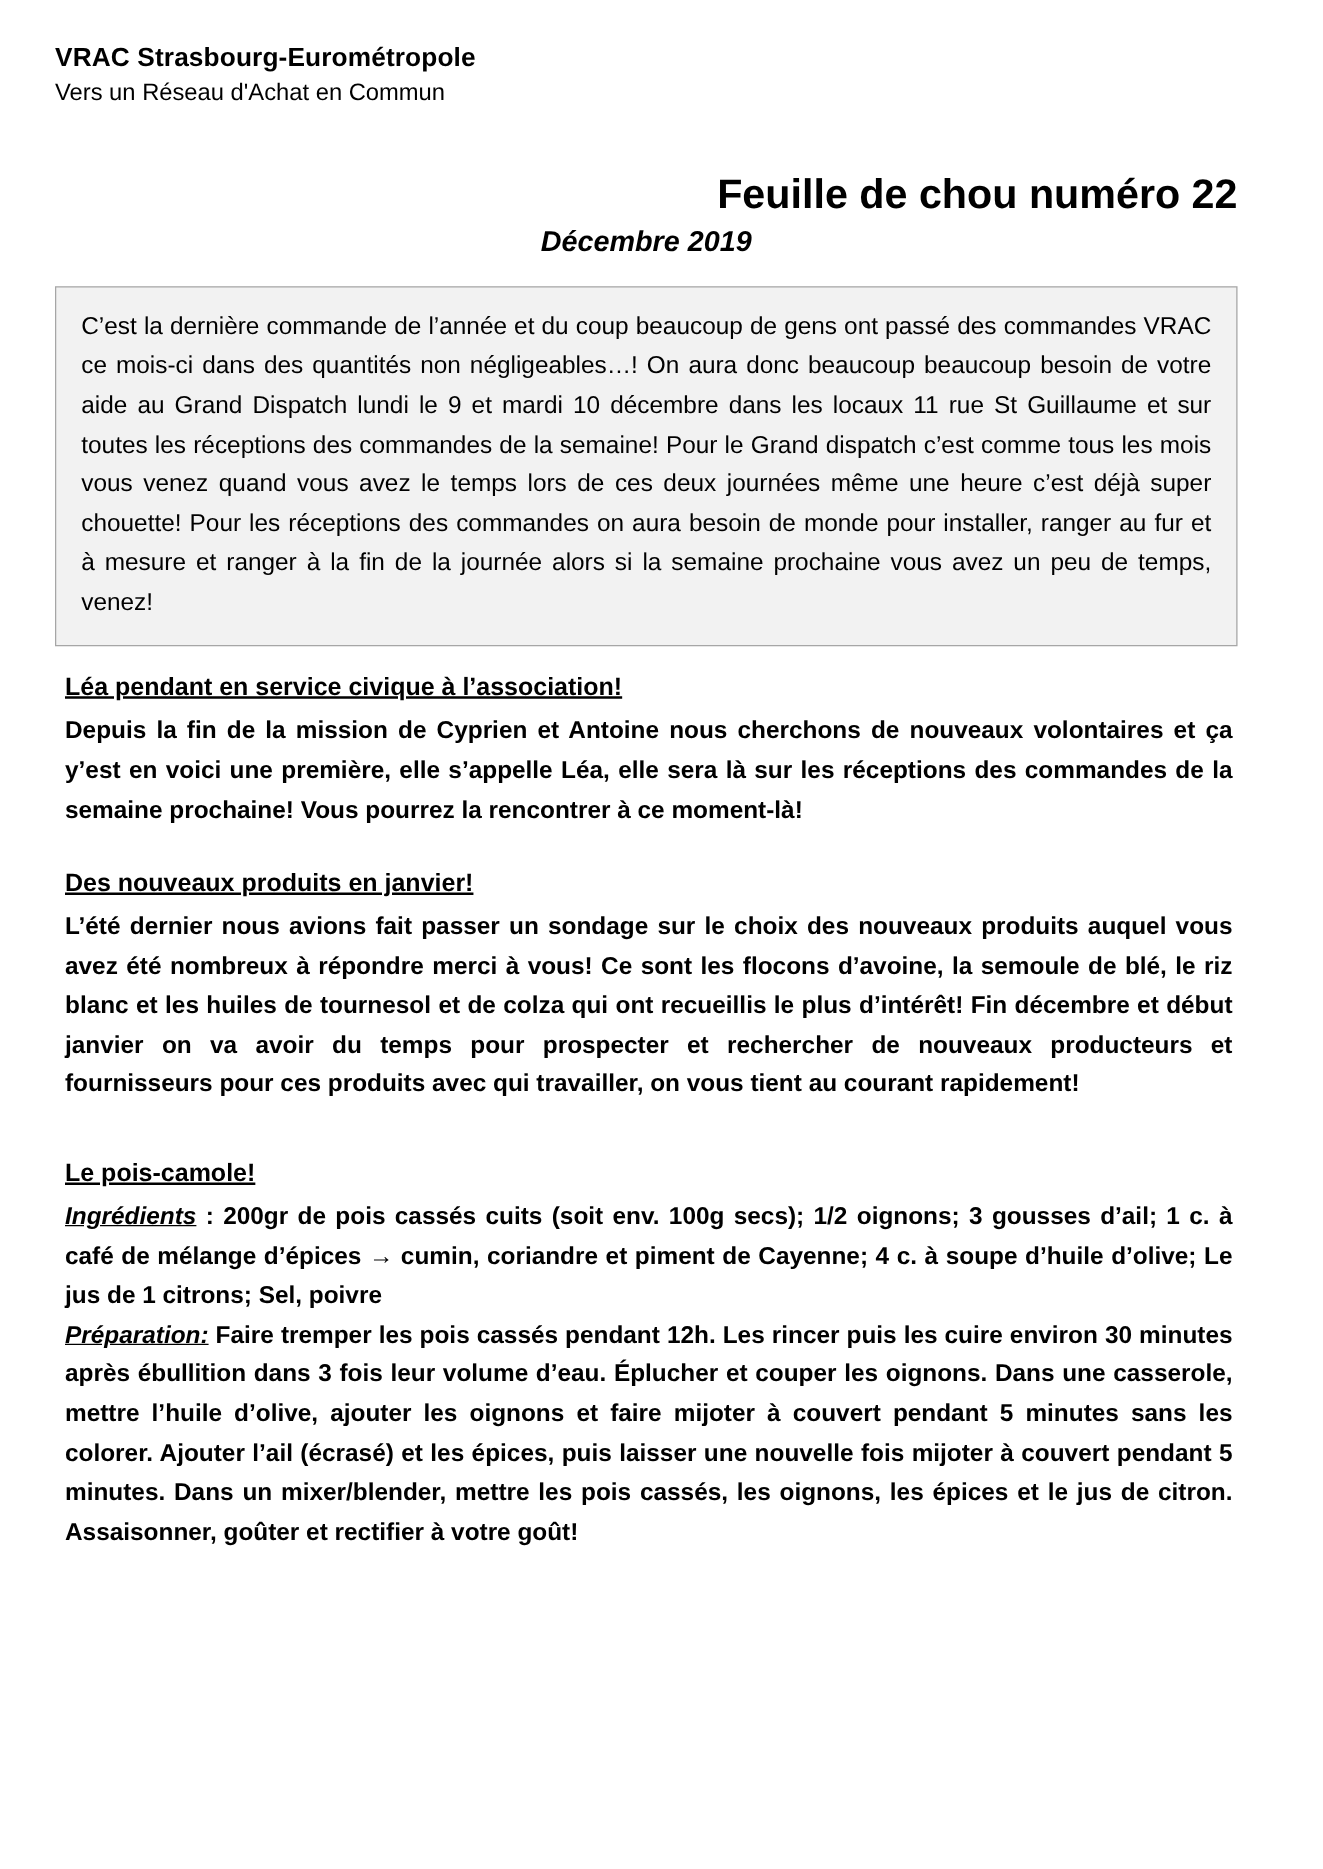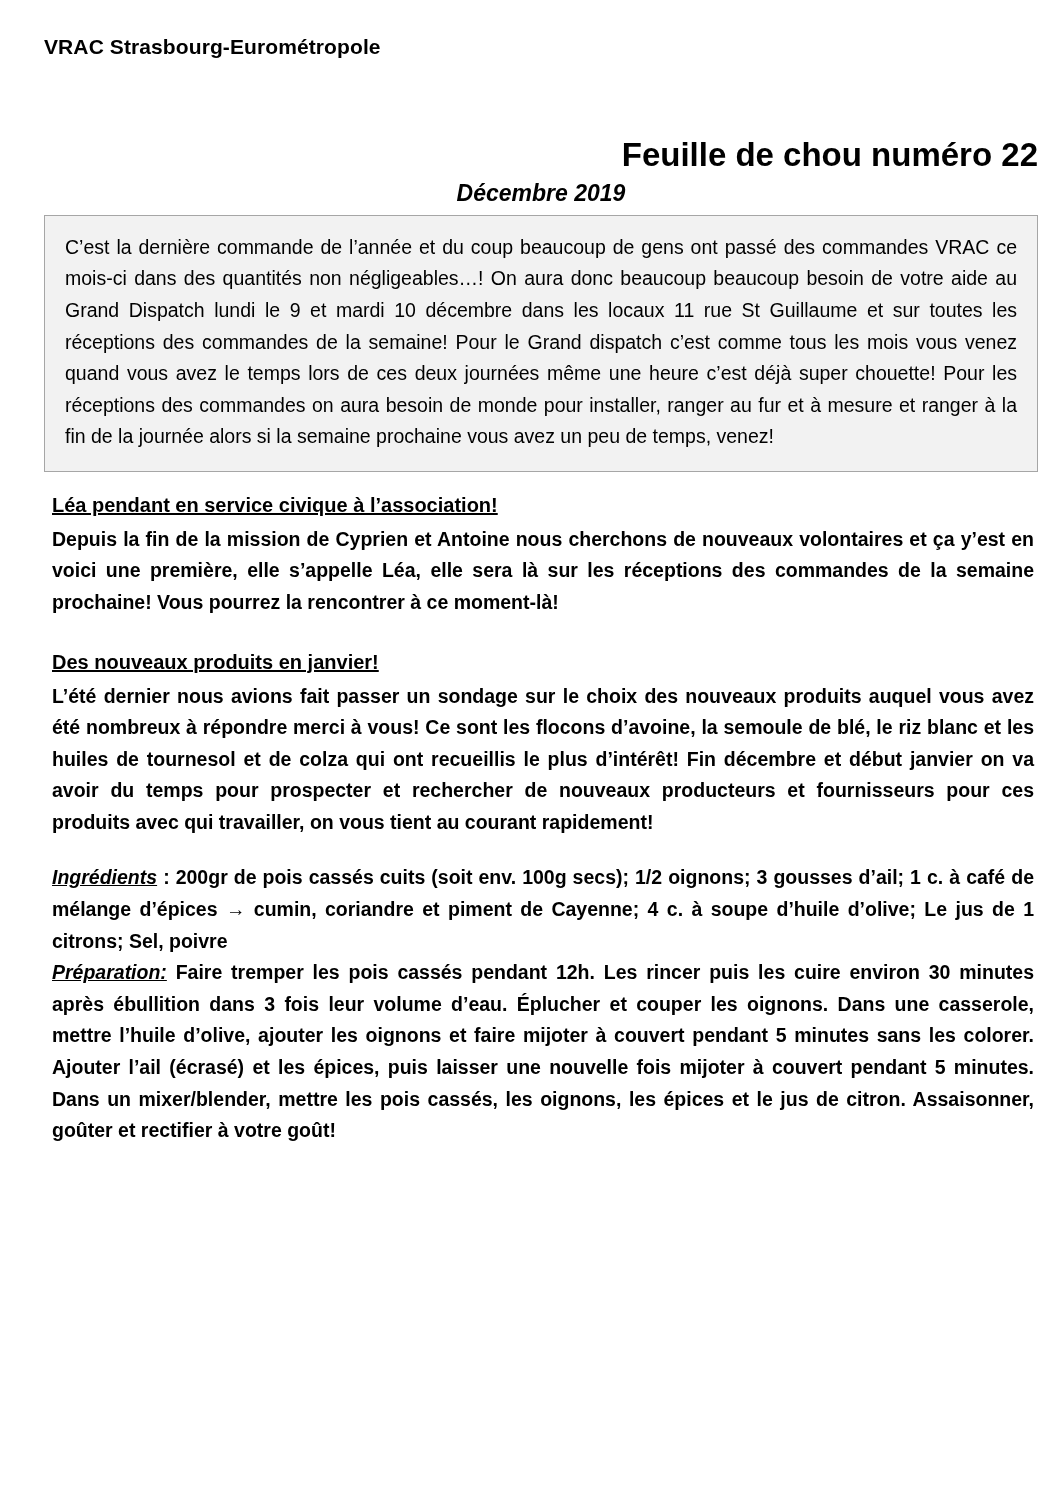"VRAC Strasbourg-Eurométropole" .page { padding: 34px 20px 0 44px -> 34px 68px 0 44px }
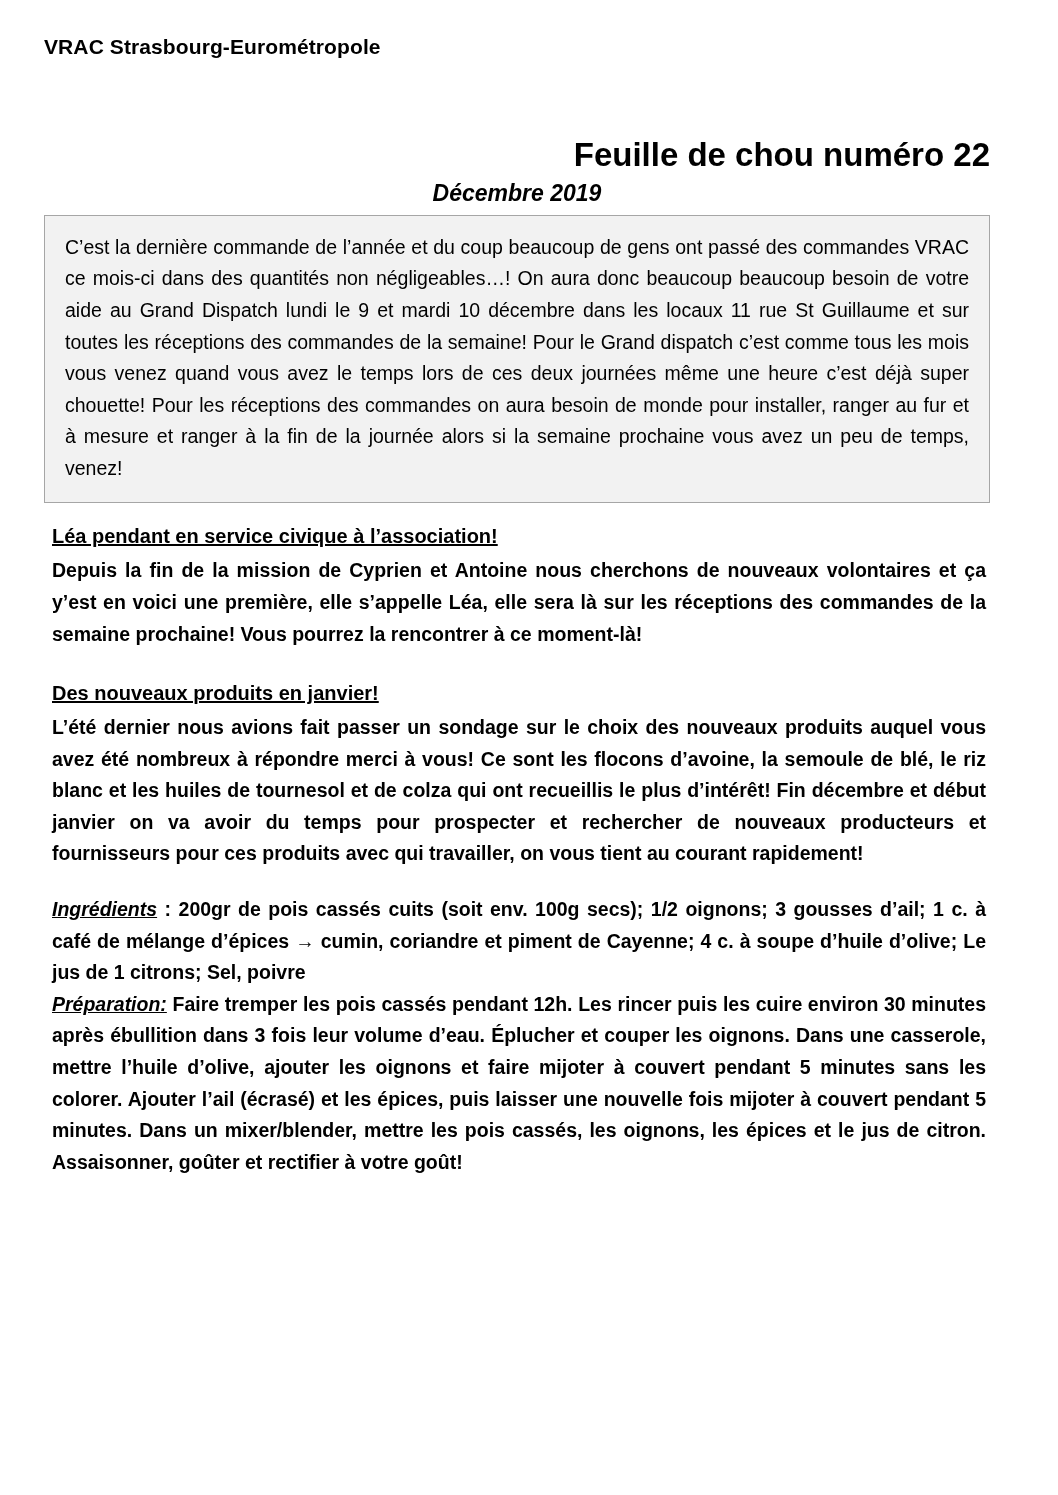"Vers un Réseau d'Achat en" div.org-tagline { html: none -> <div>Vers un Réseau d'Achat en Commun</div> }
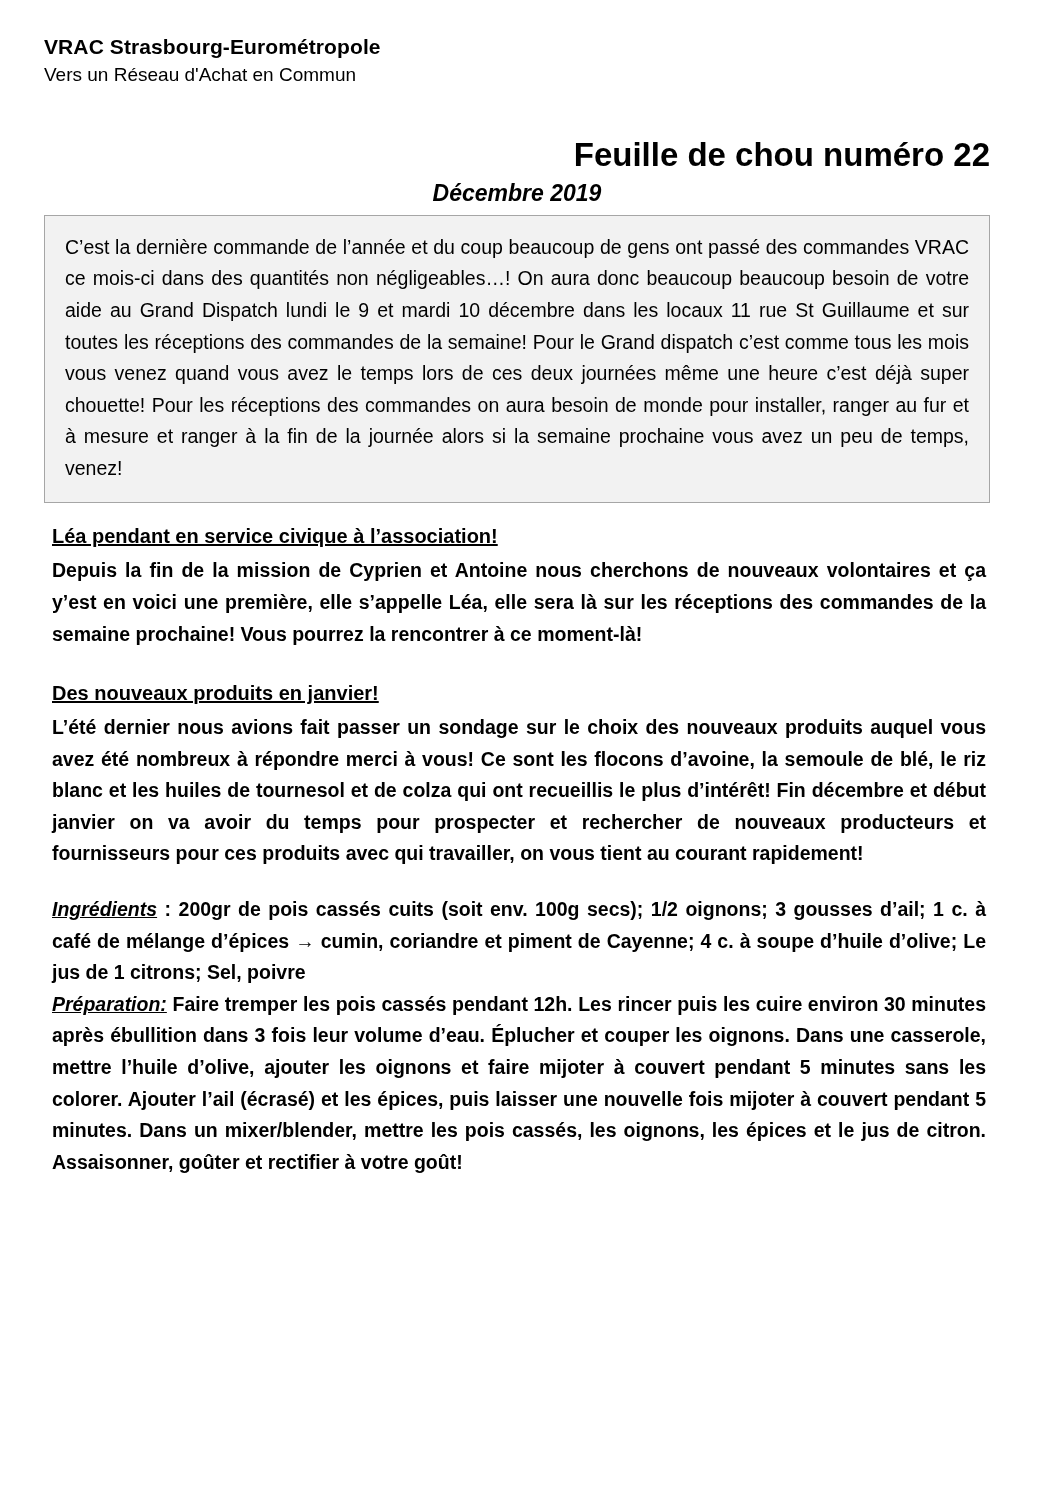"C’est la dernière commande de" .highlight-box { margin: 6px 0 0 0 -> 20px 0 0 0 }
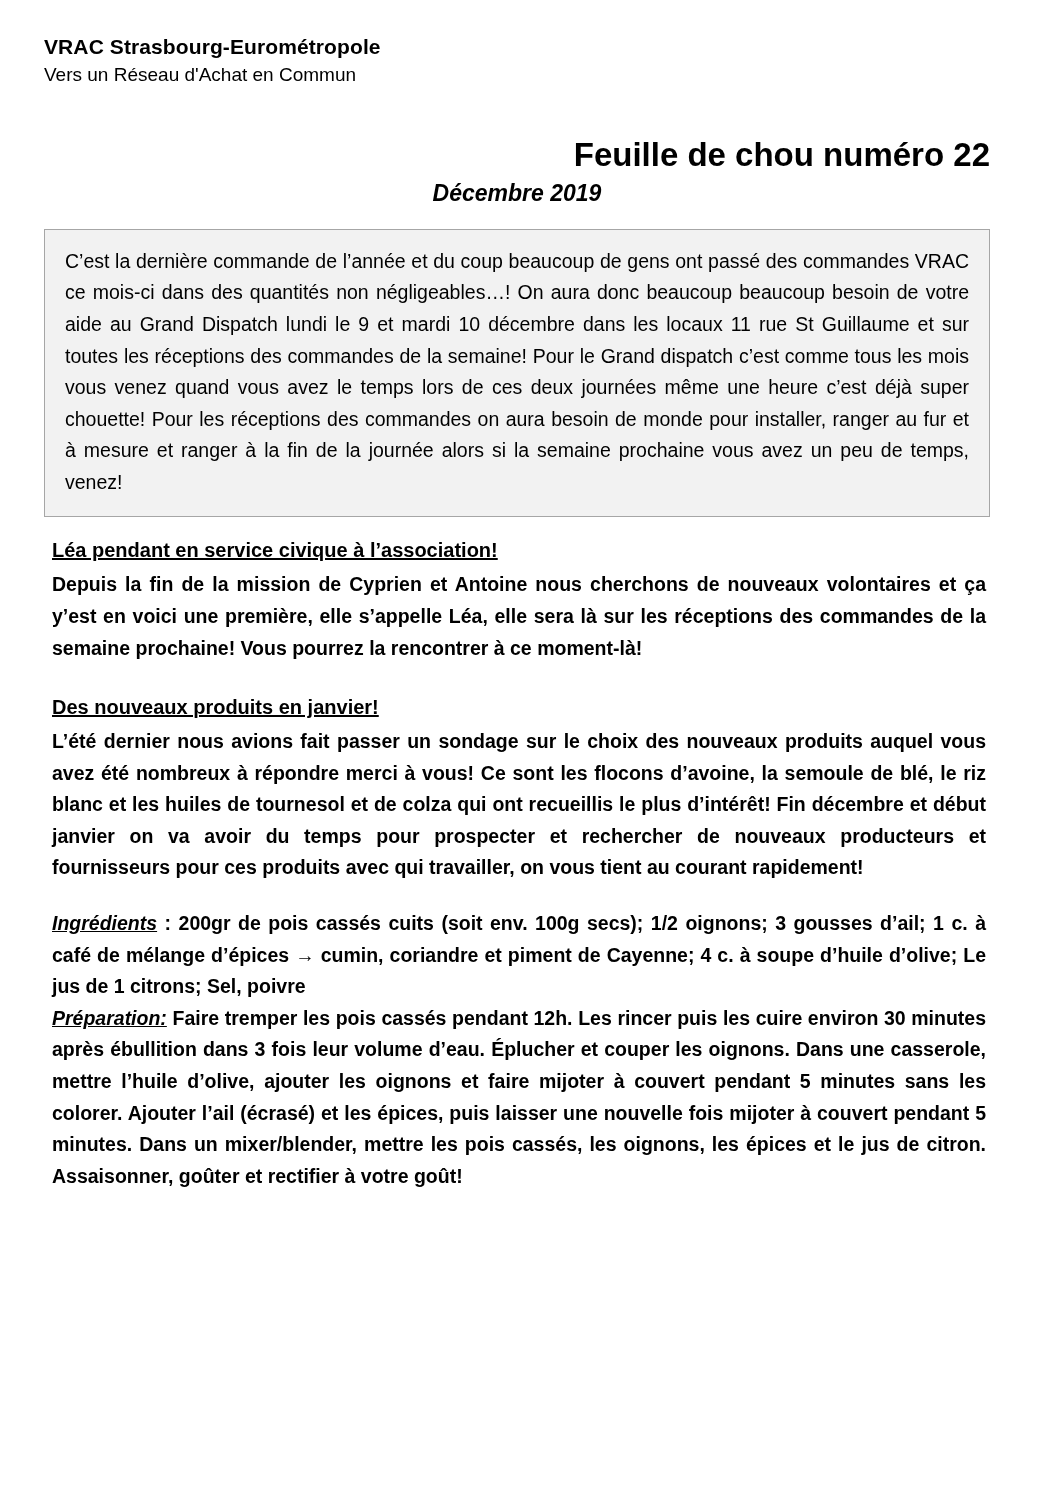"Le pois-camole!" div.section-heading { html: none -> <div>Le pois-camole!</div> }
